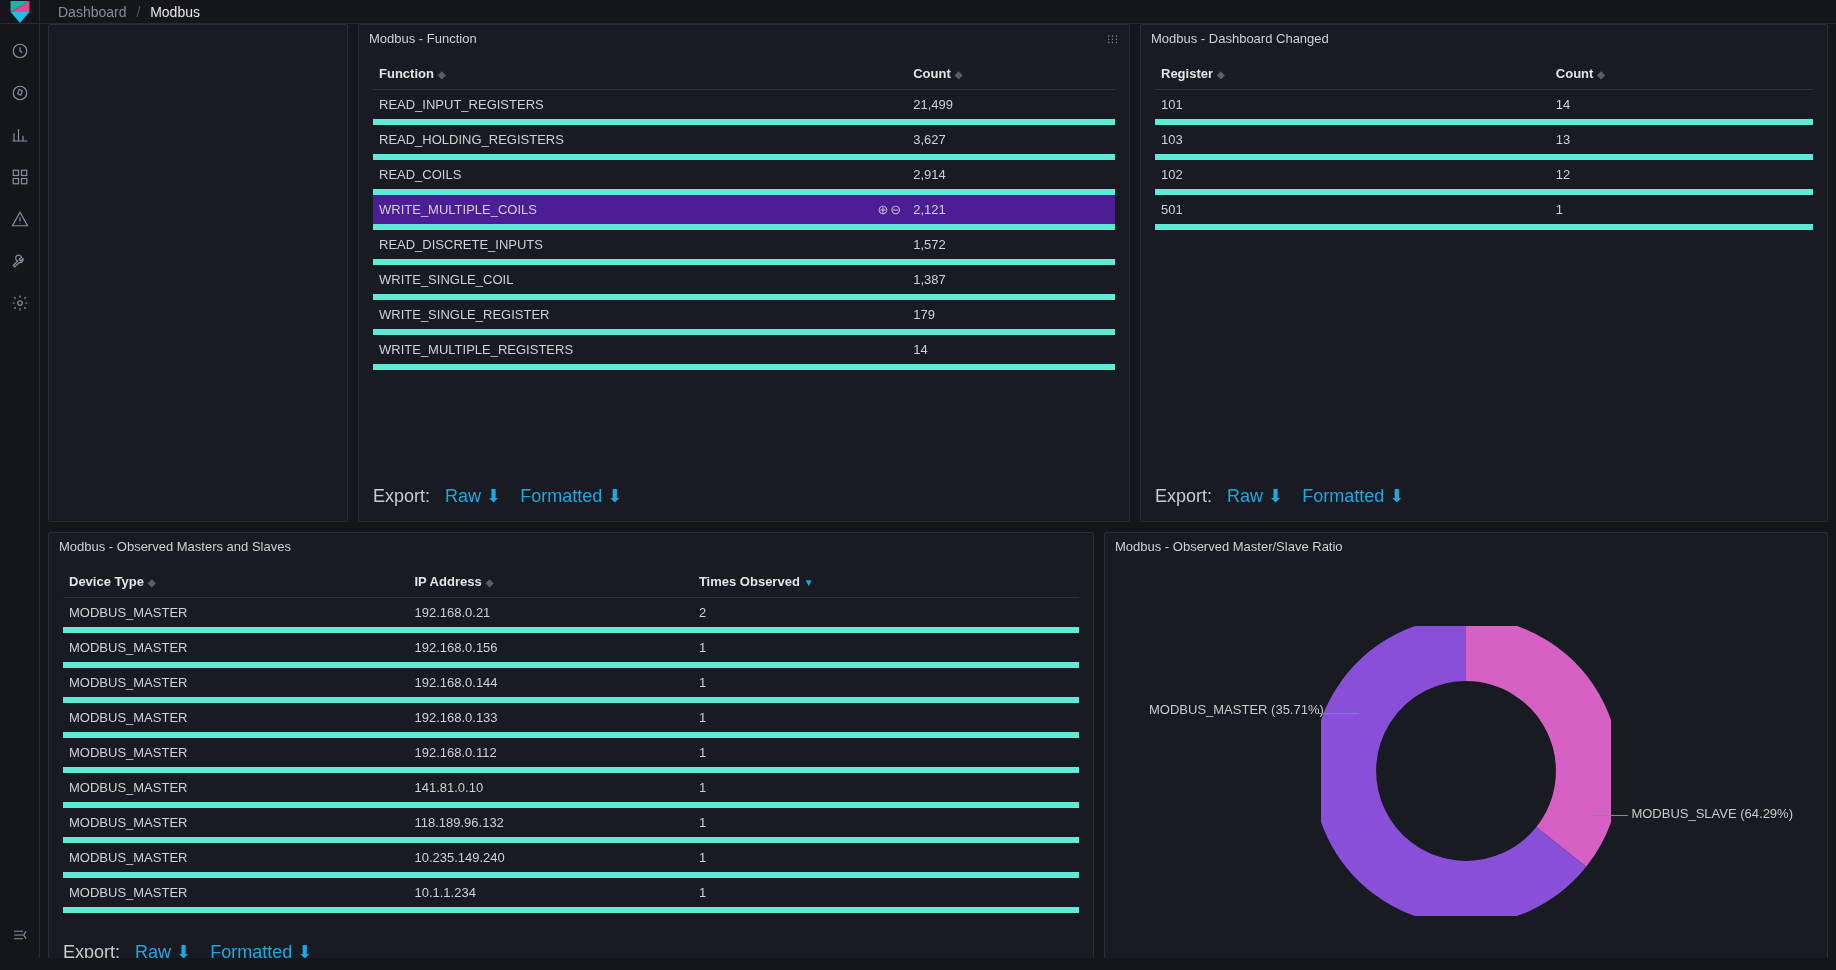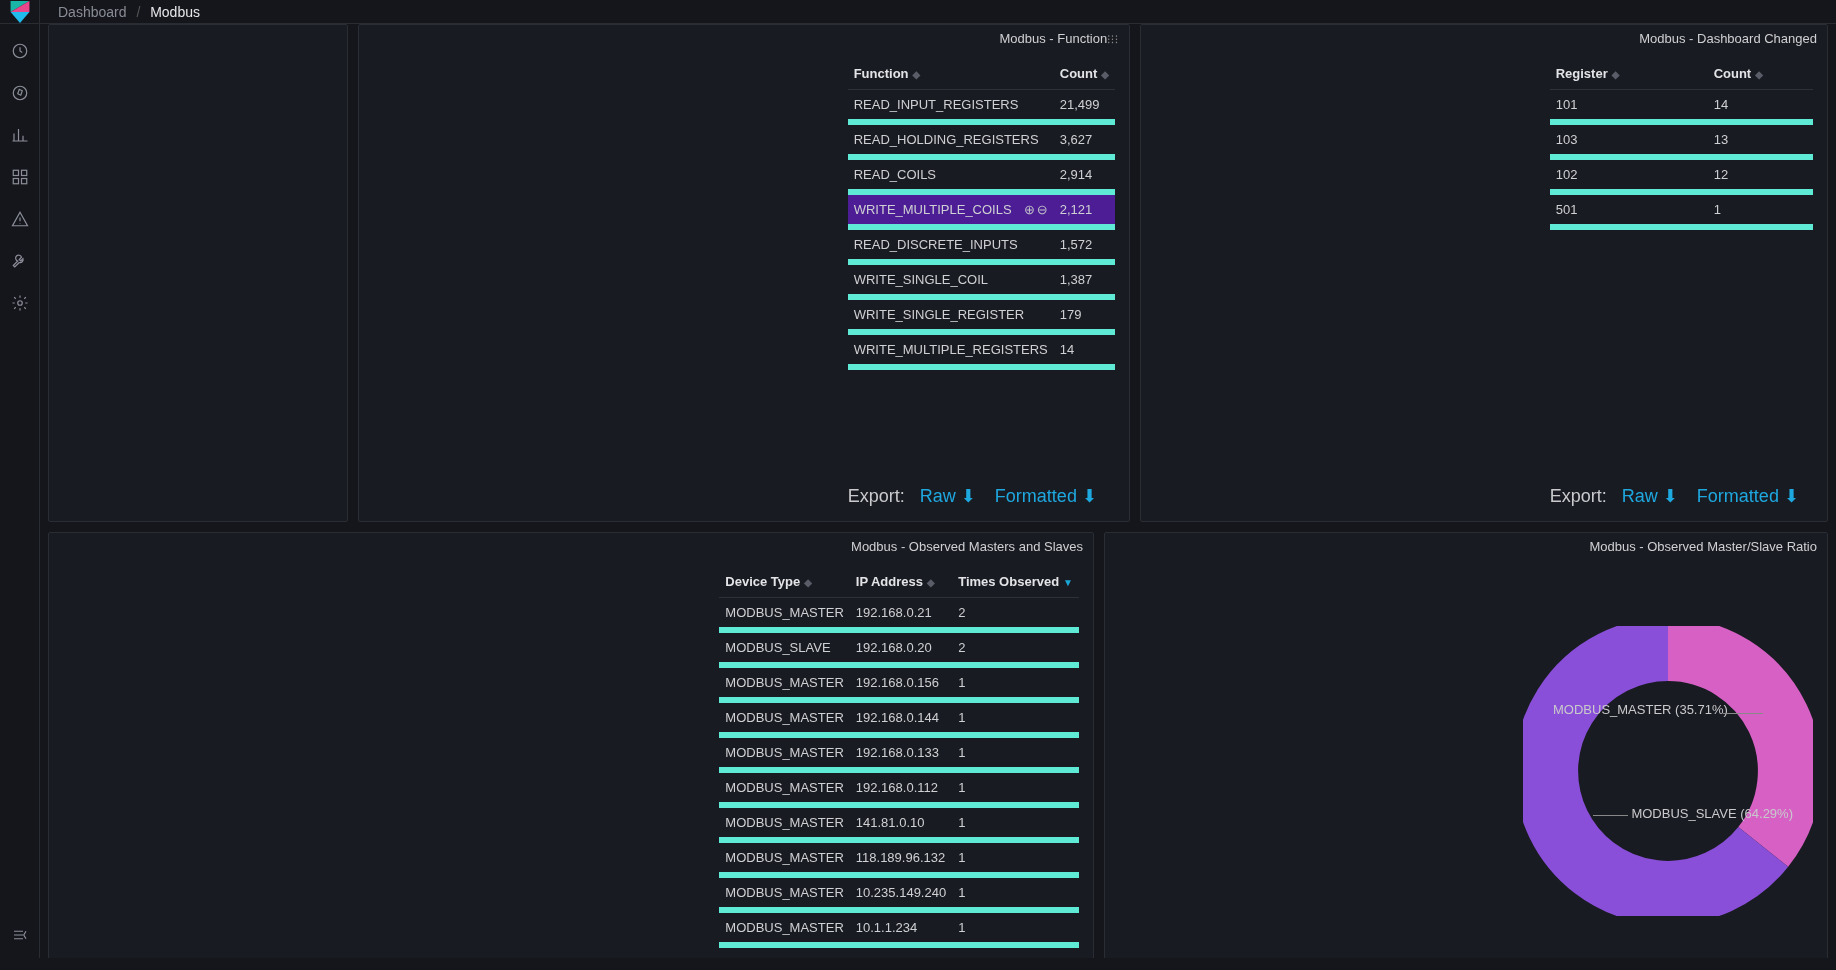"Modbus - Function" .panel { align-items: flex-end -> none }
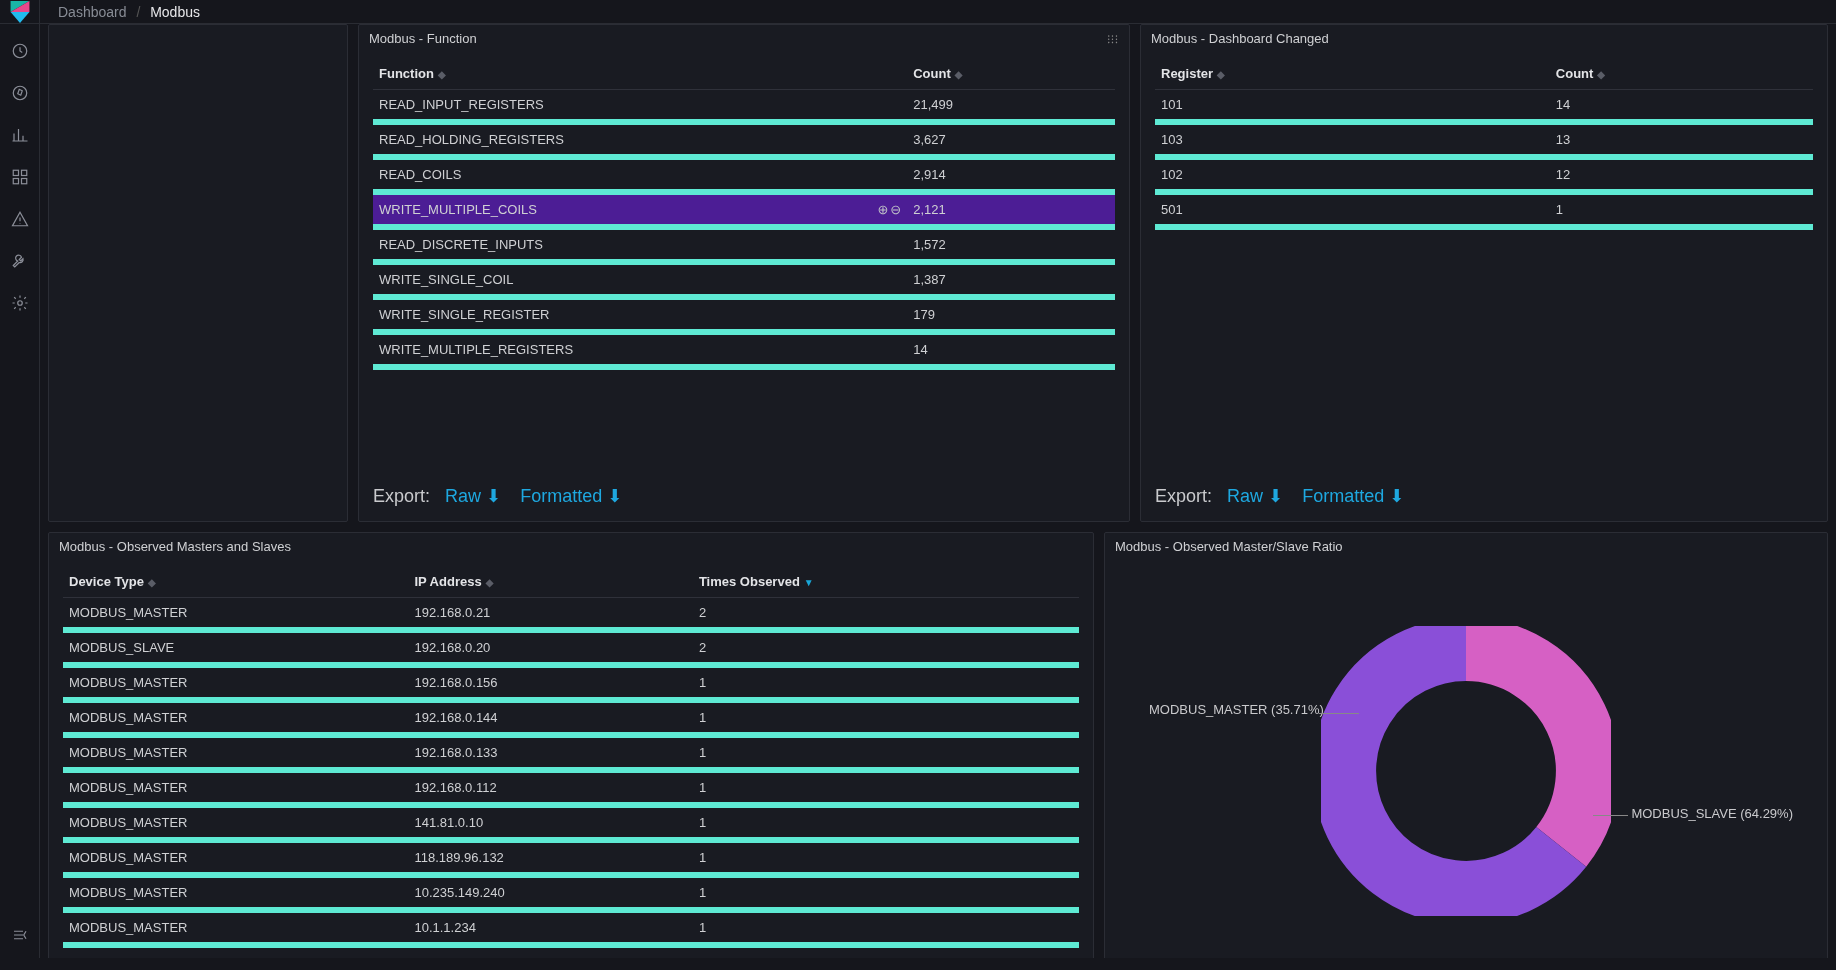"MODBUS_SLAVE" tr { html: <tr> <td>MODBUS_SLAVE</td> <td>192.168.0.20</td> <td>2</td> </tr> -> none }
